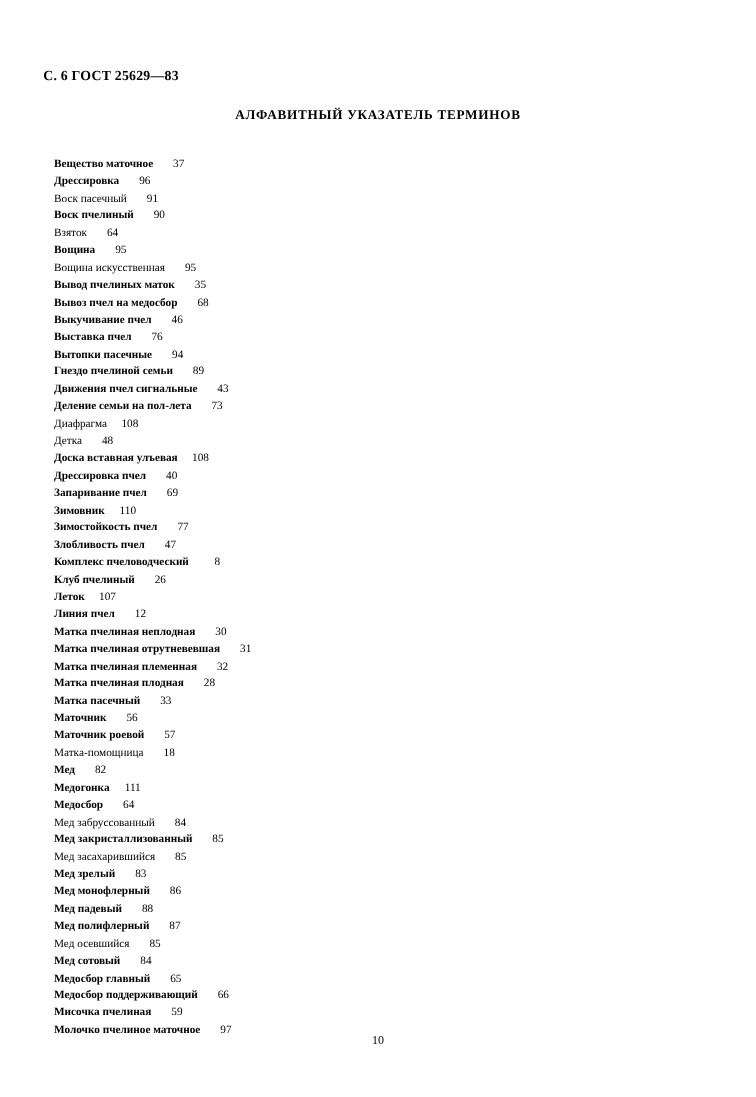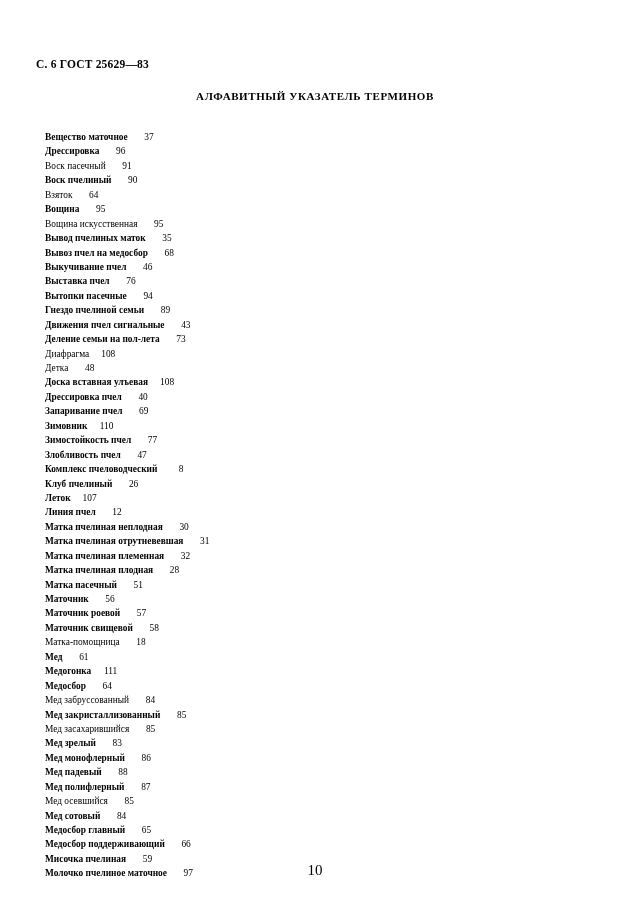"51" span.num { text: 51 -> 33 }
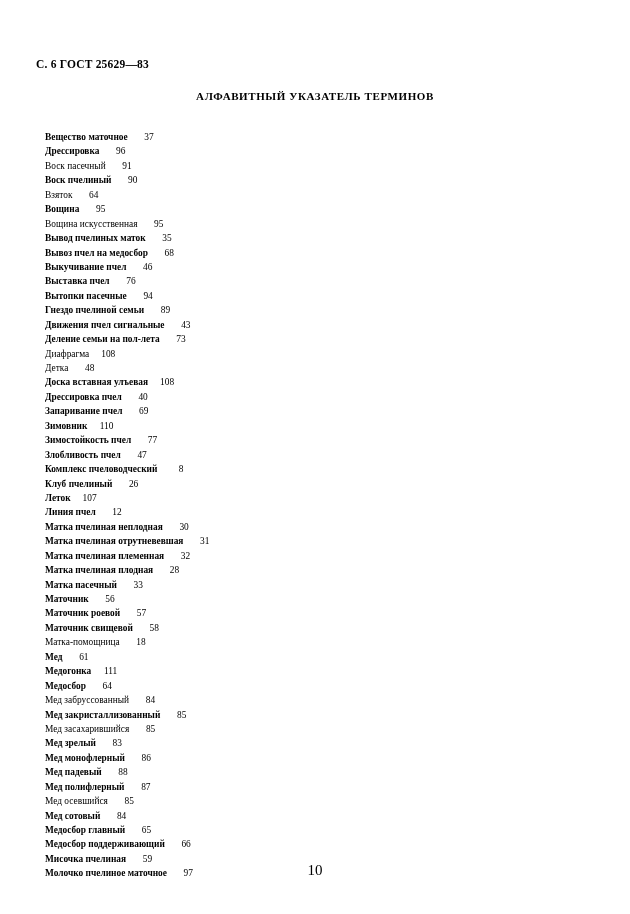"Маточник свищевой" div.index-row { html: <div> <span>Маточник свищевой</span> <span>58</span> </div> -> none }
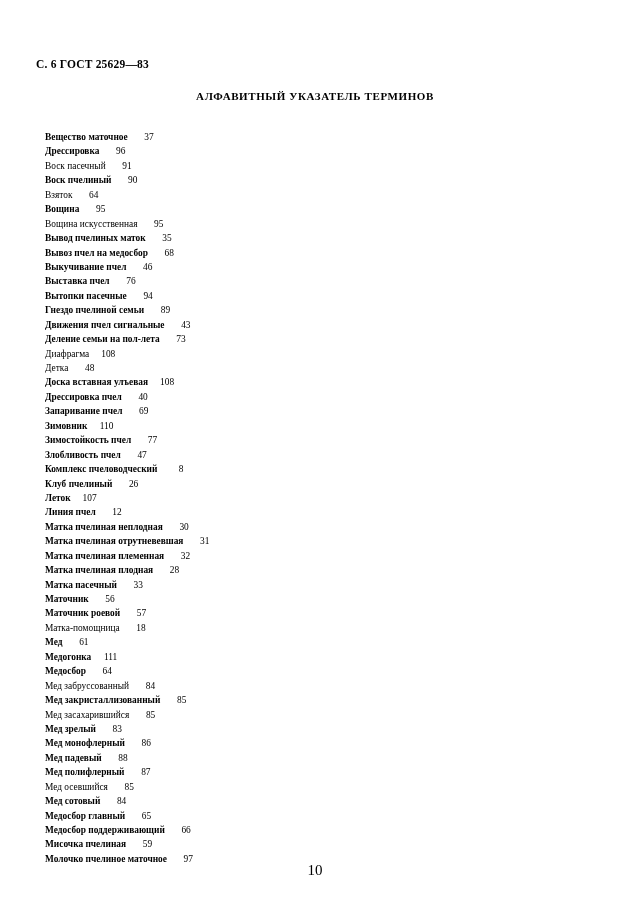"61" span.num { text: 61 -> 82 }
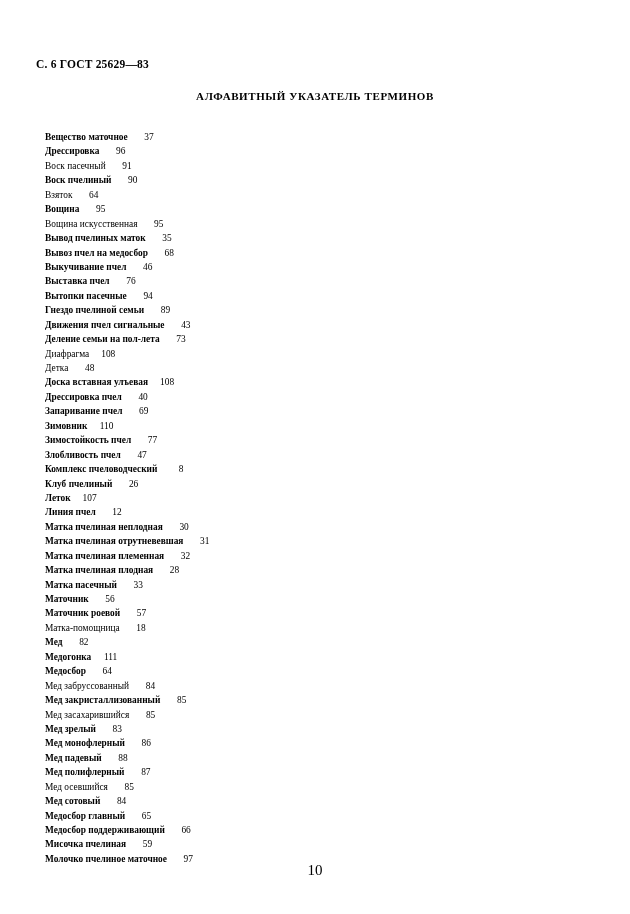"10" .folio { font-size: 15px -> 10px }
